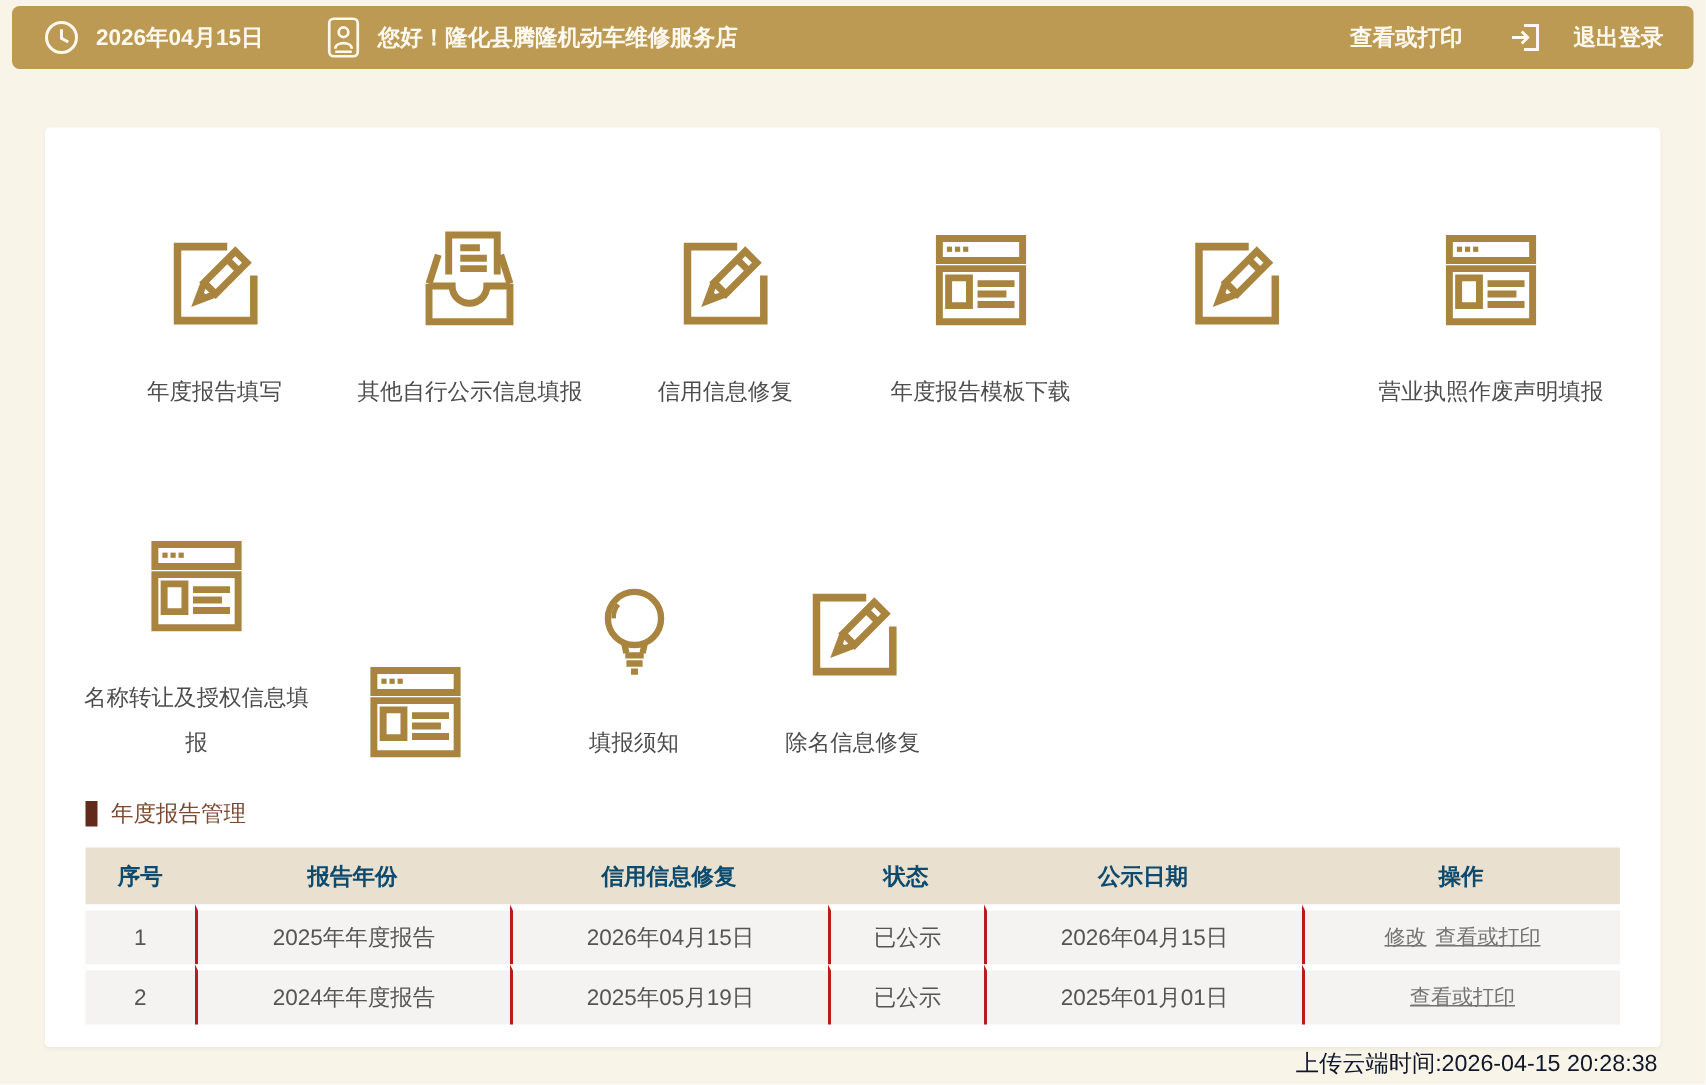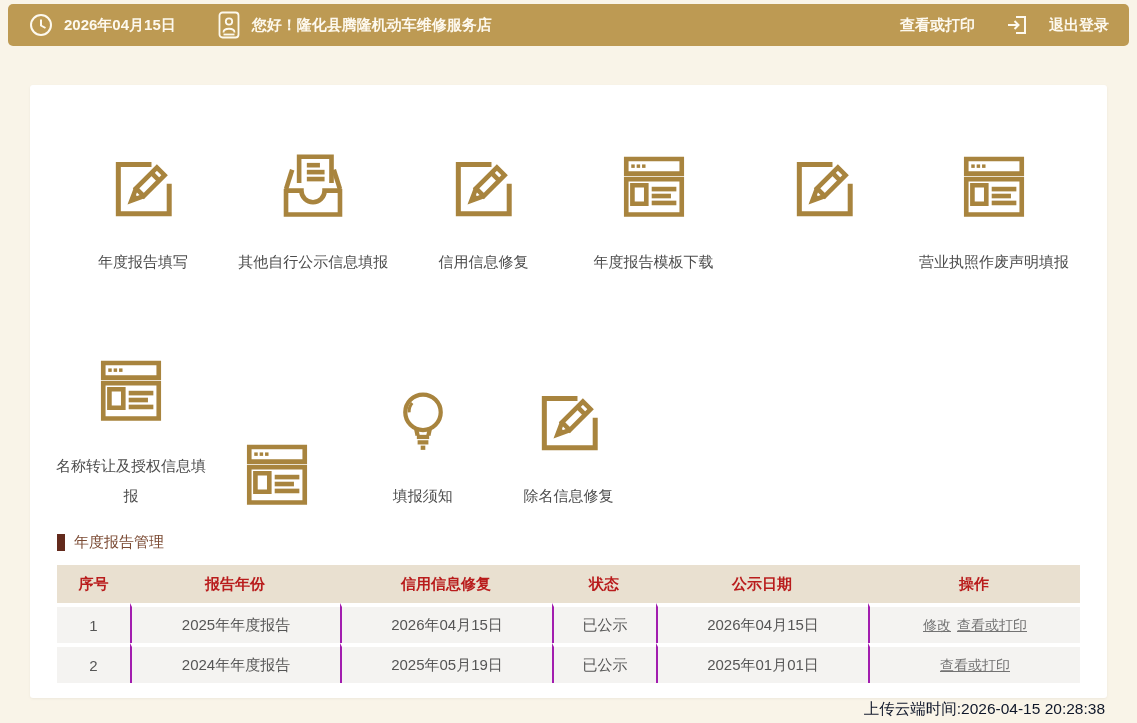"序号" .an-table th { color: #b91c1c -> #0c4a6e }
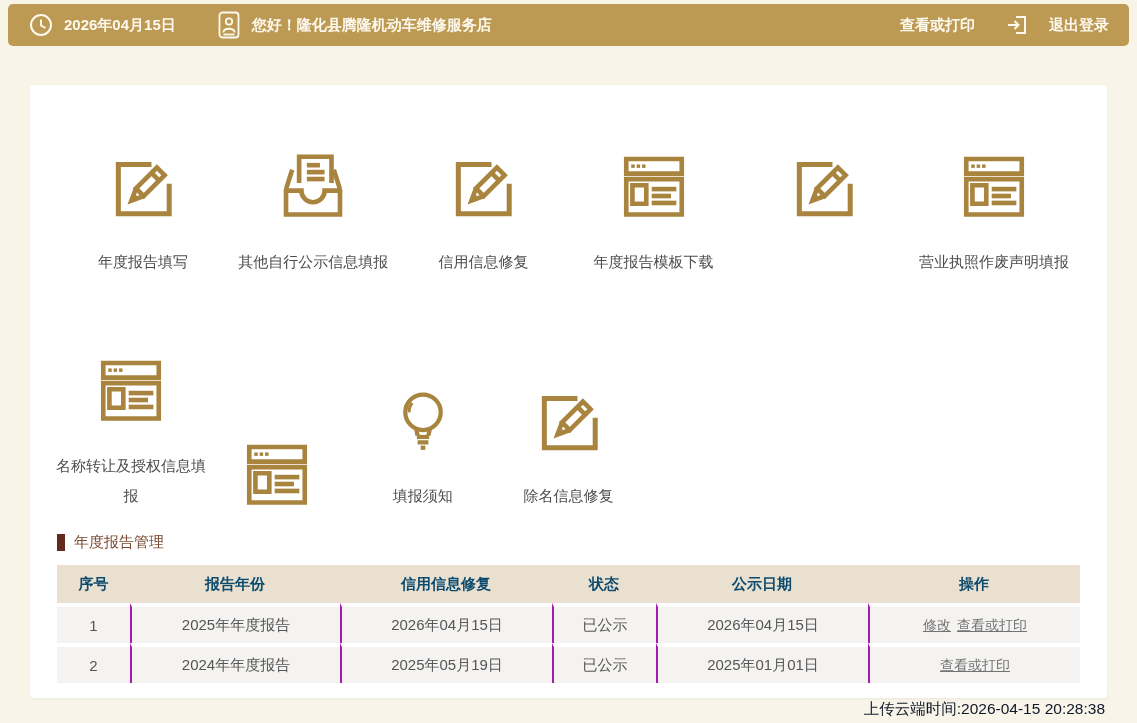"2025年年度报告" .an-table tbody td + td { border-left: 2px solid #a21caf -> 2px solid #b91c1c }
